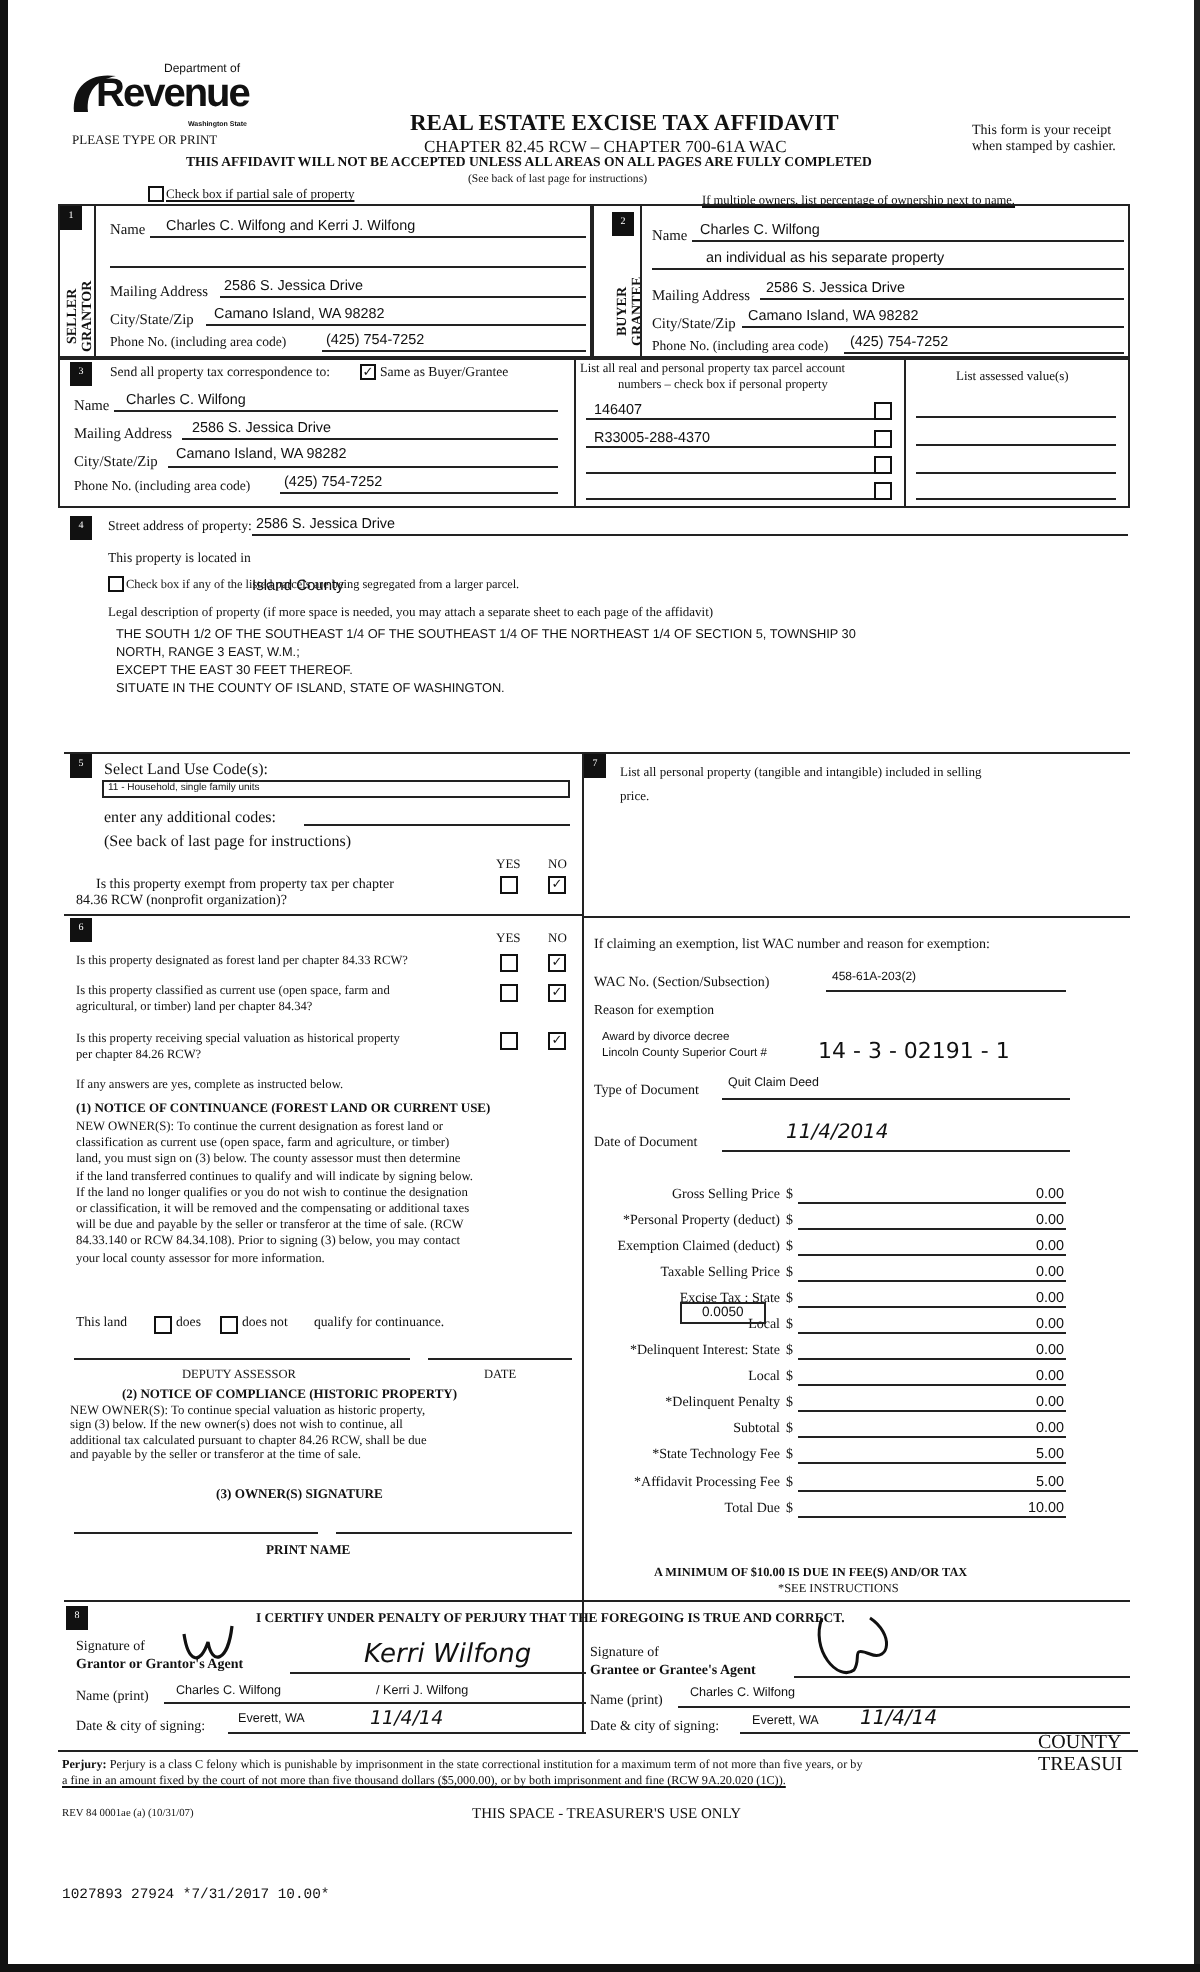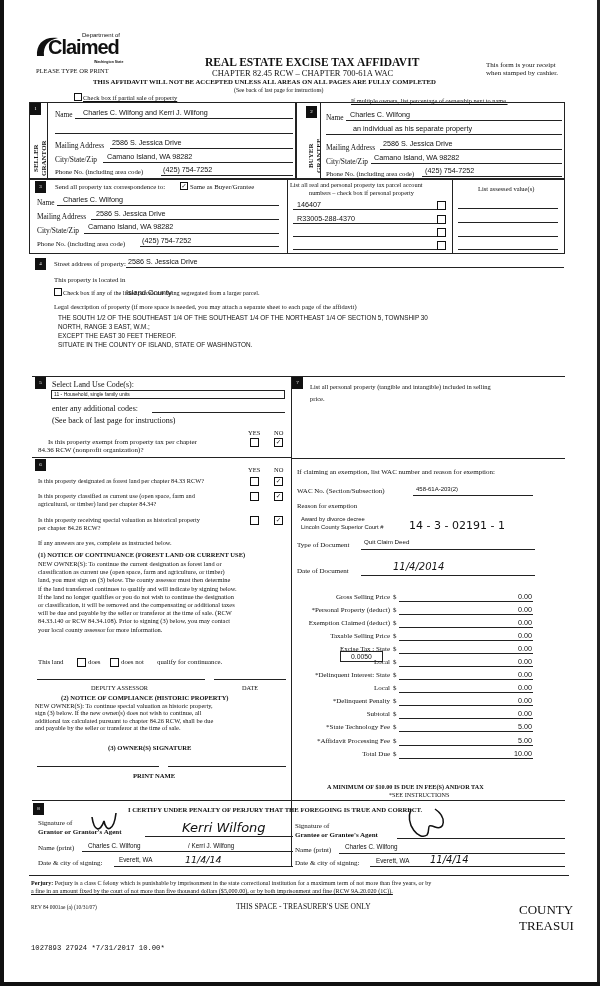"Claimed" div.abs { text: Claimed -> Revenue }
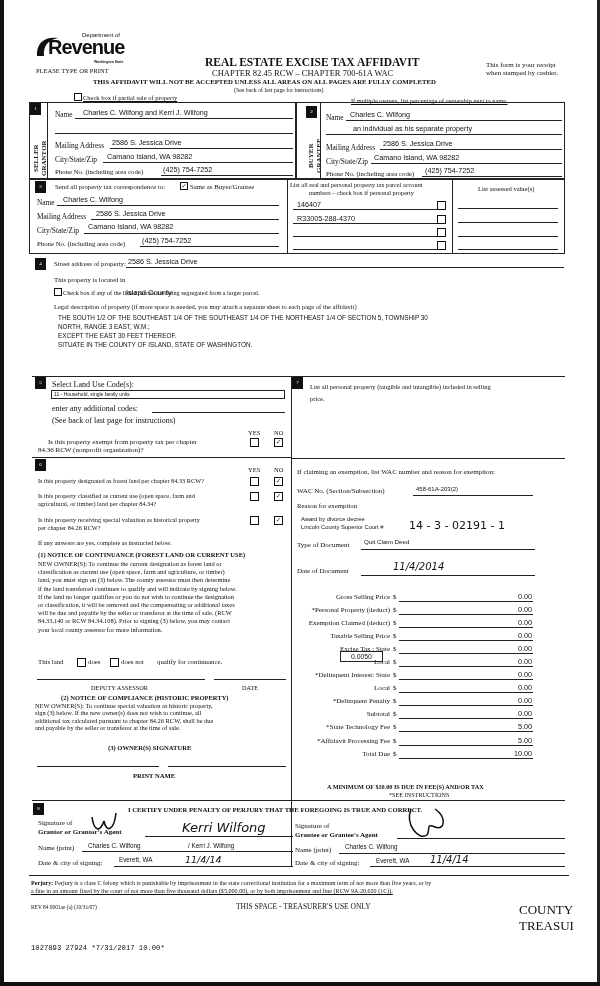"COUNTY TREASUI" div.abs { font-size: 13px -> 10px; top: 902px -> 866px }
